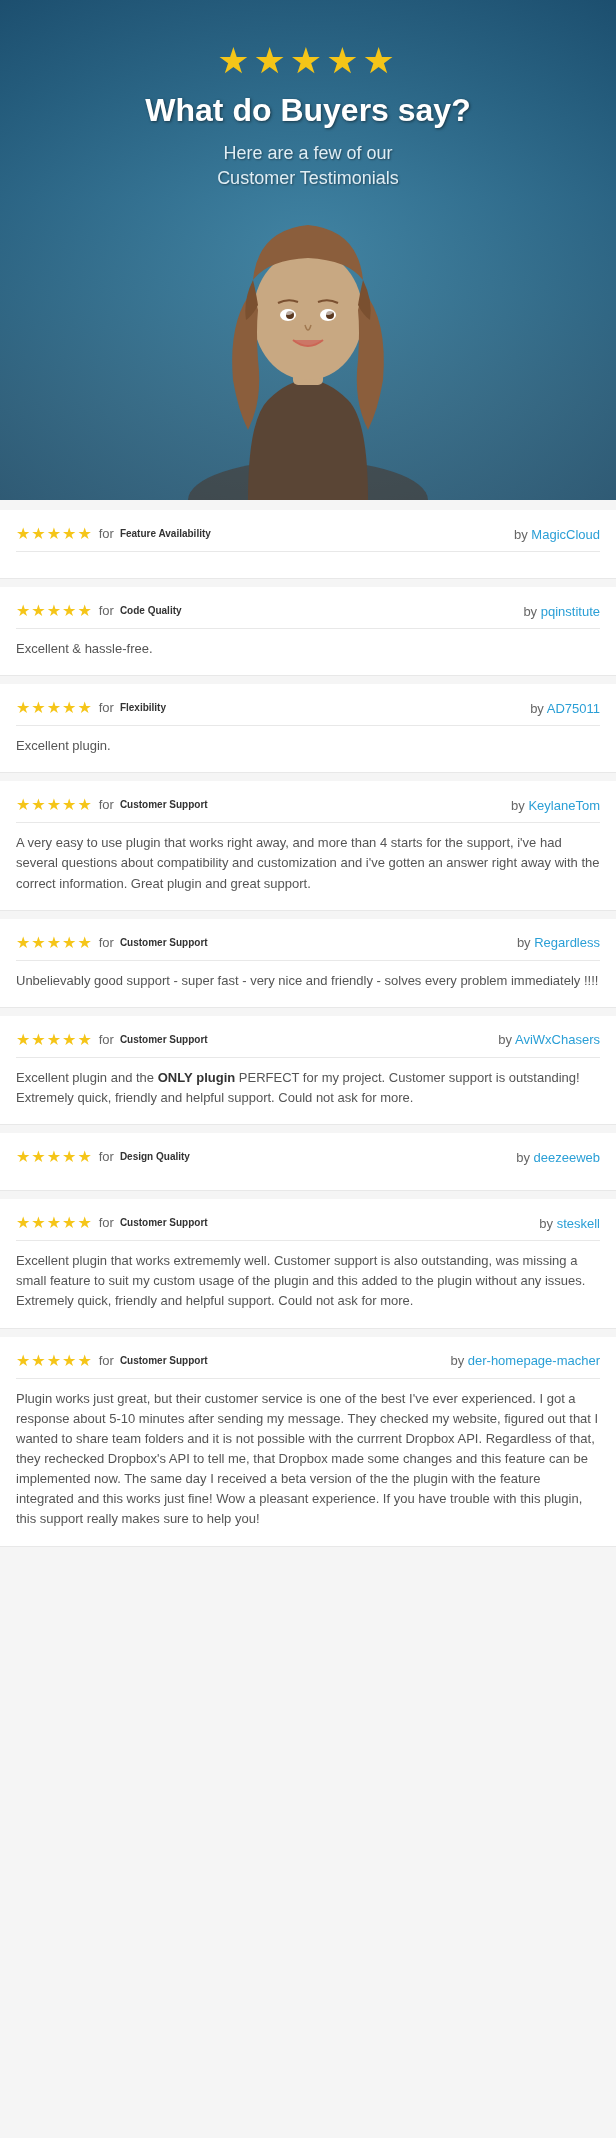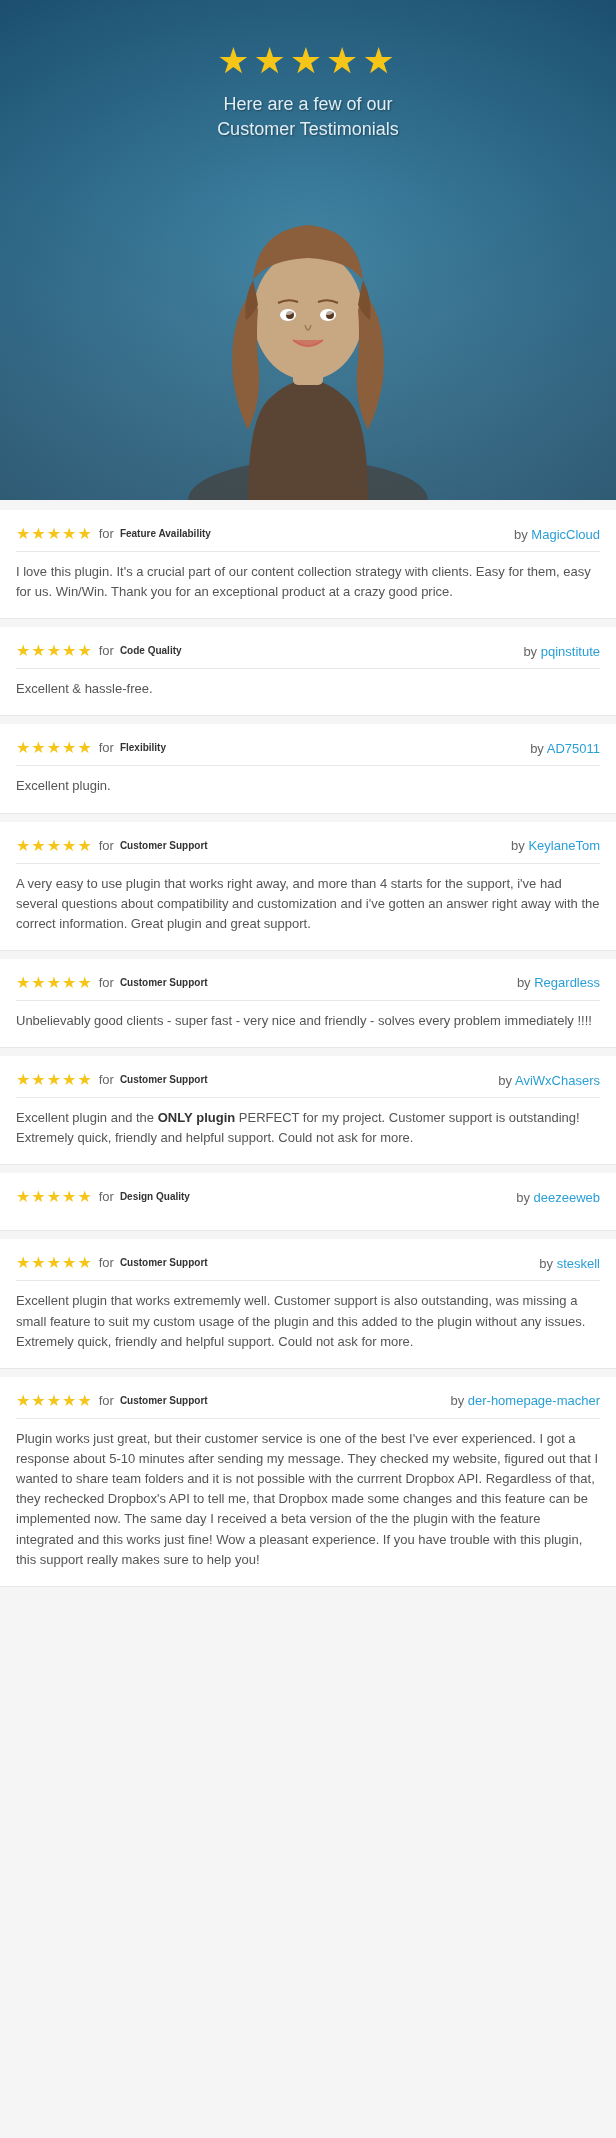"What do Buyers say?" h1.hero-title { html: none -> <h1>What do Buyers say?</h1> }
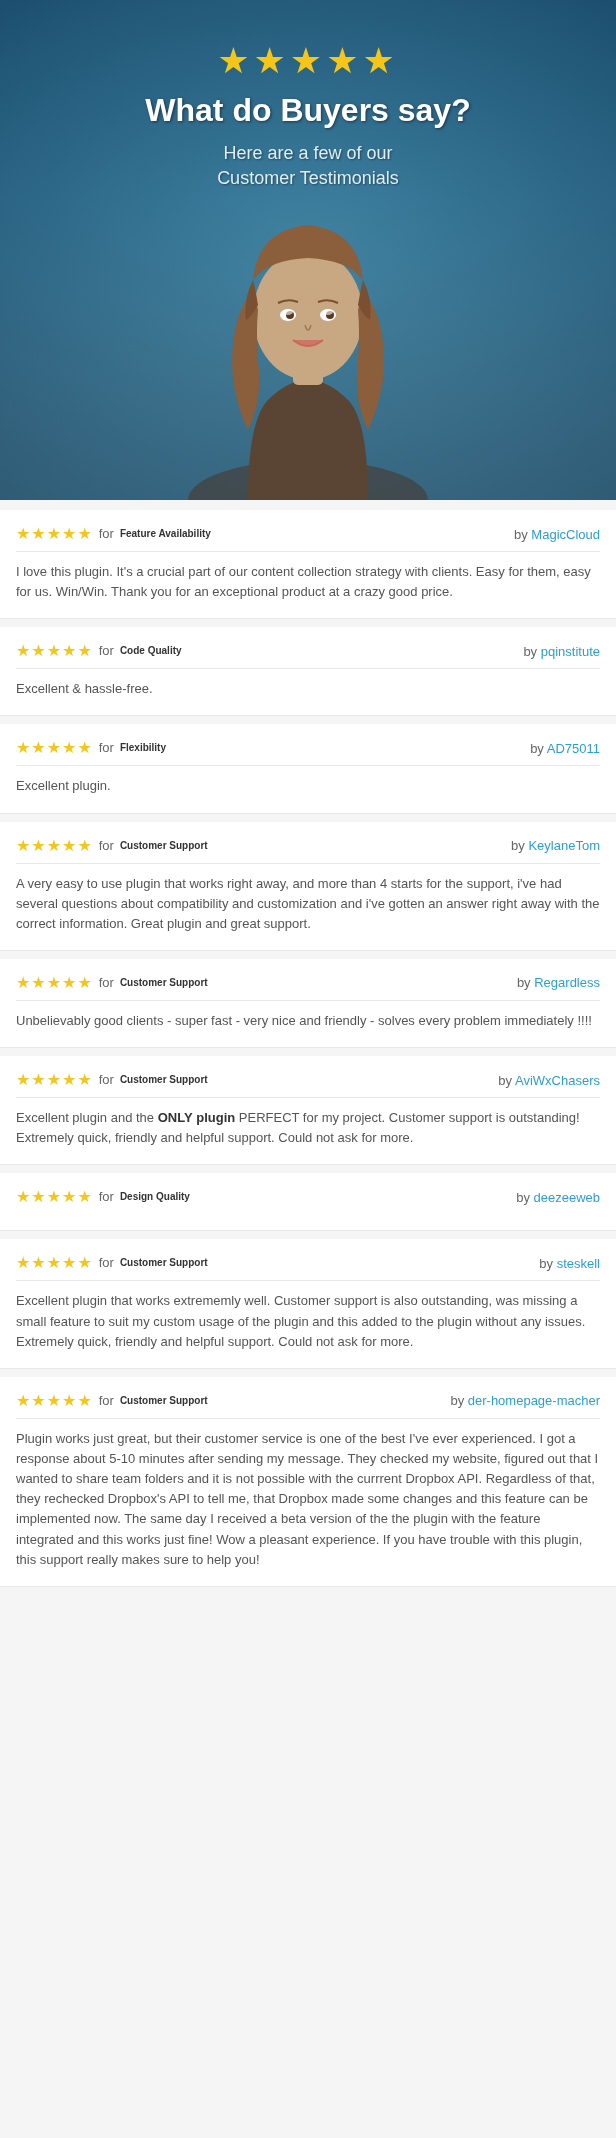"I love this plugin. It's" p.review-body { html: <p>I love this plugin. It's a crucial part of our content collection strategy with clients. Easy for them, easy for us. Win/Win. Thank you for an exceptional product at a crazy good price.</p> -> none }
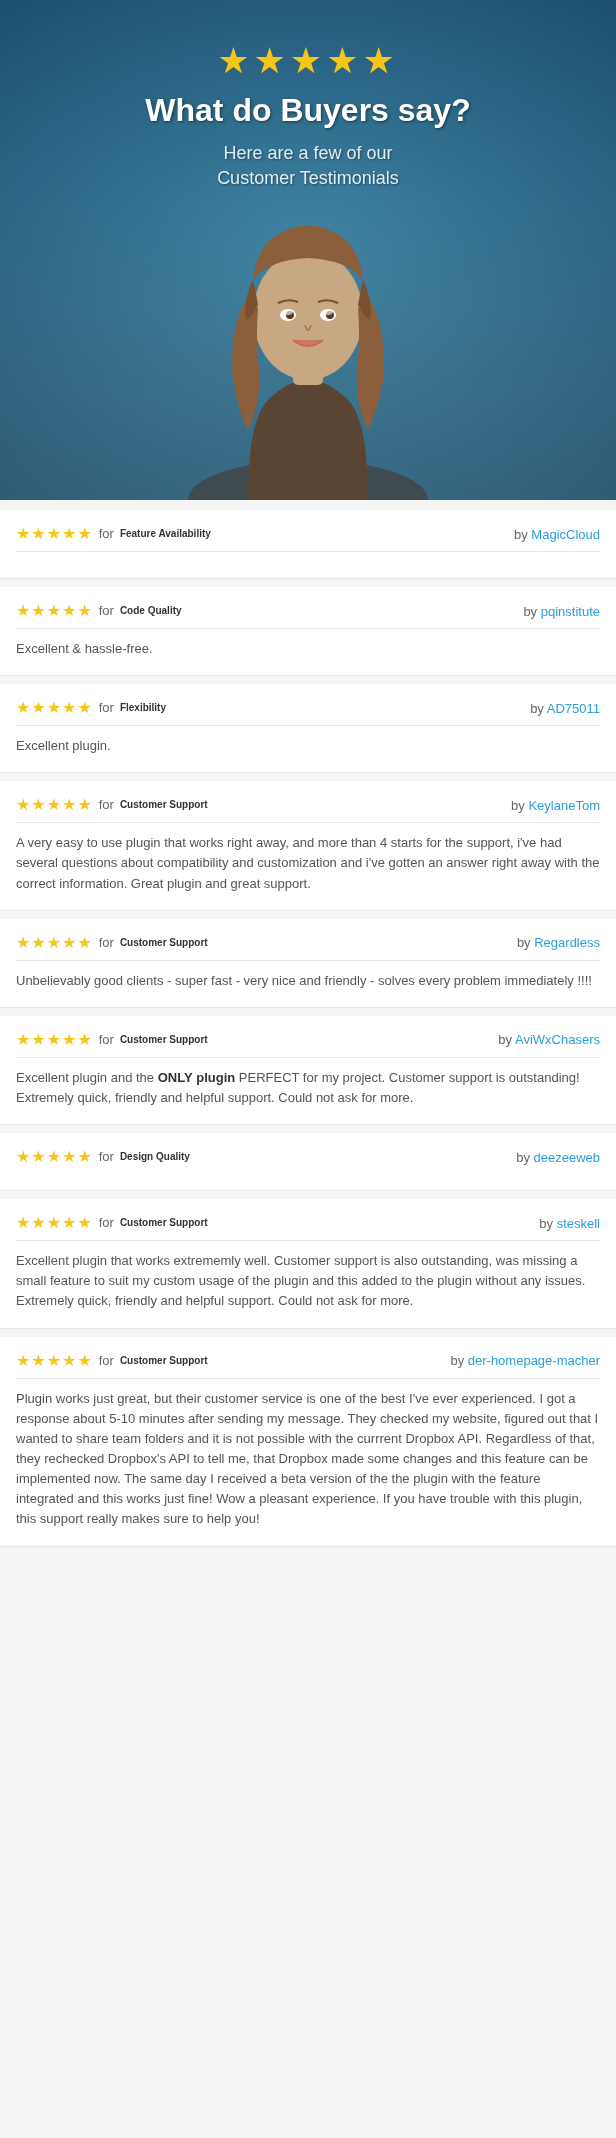"Unbelievably good clients - super" p.review-body { text: clients -> support }
